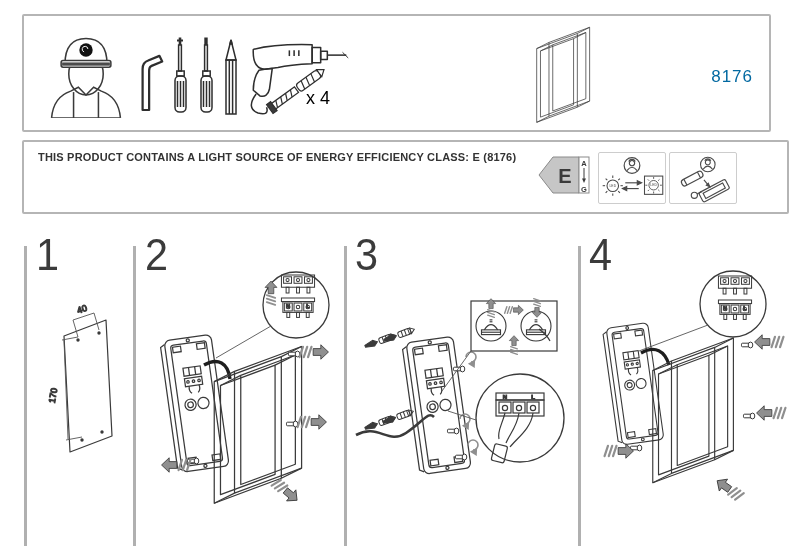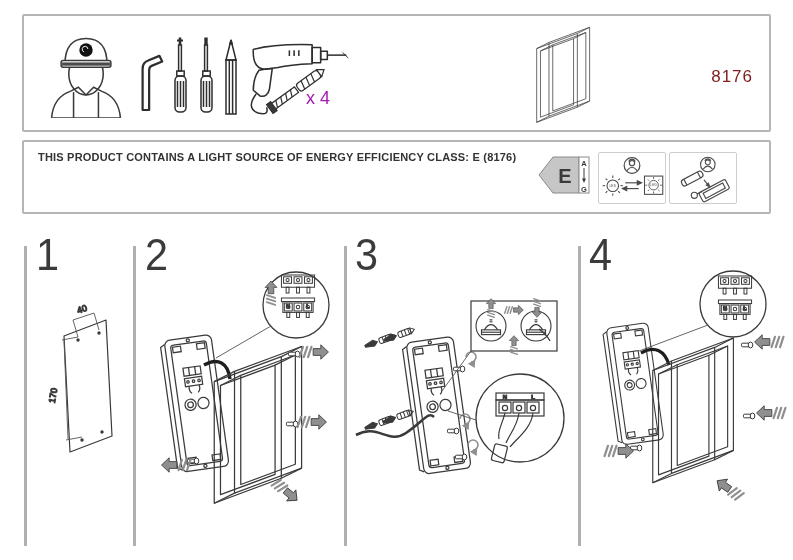"8176" #product-code { color: #7f1d1d -> #0369a1 }
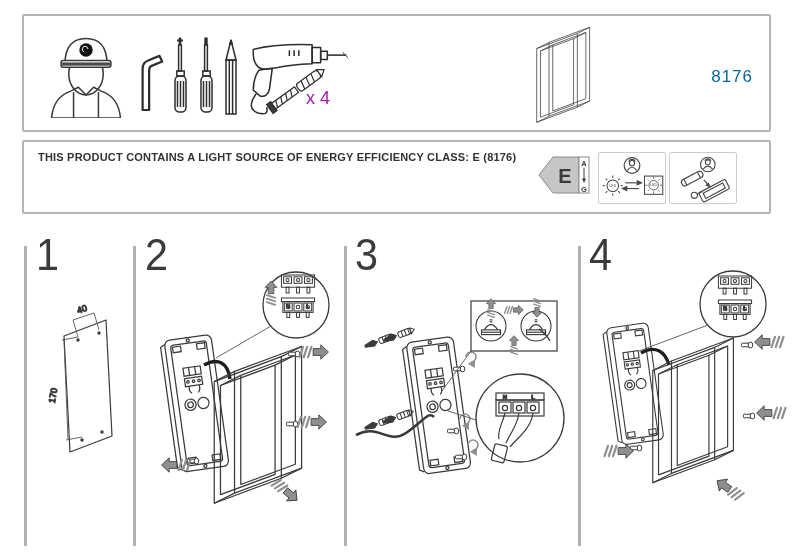"x 4" #anchor-qty { color: #a21caf -> #000000 }
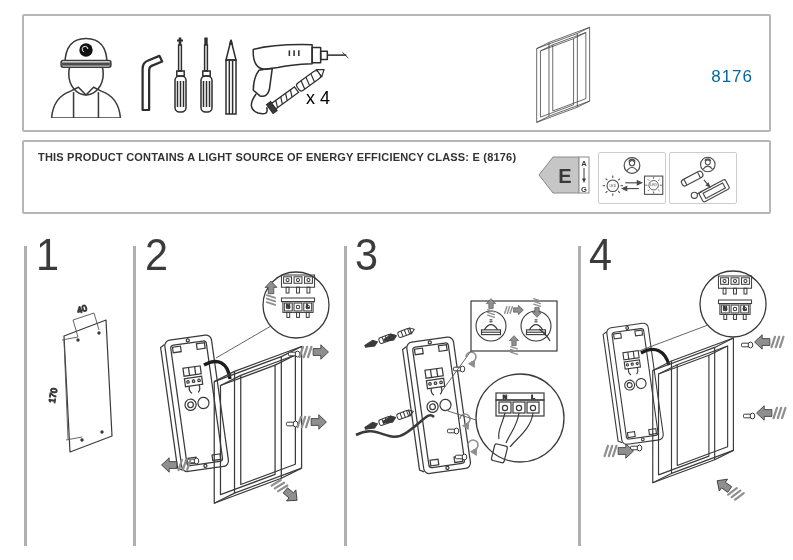"THIS PRODUCT CONTAINS A LIGHT" #energy-box { padding-left: none -> 18px }
